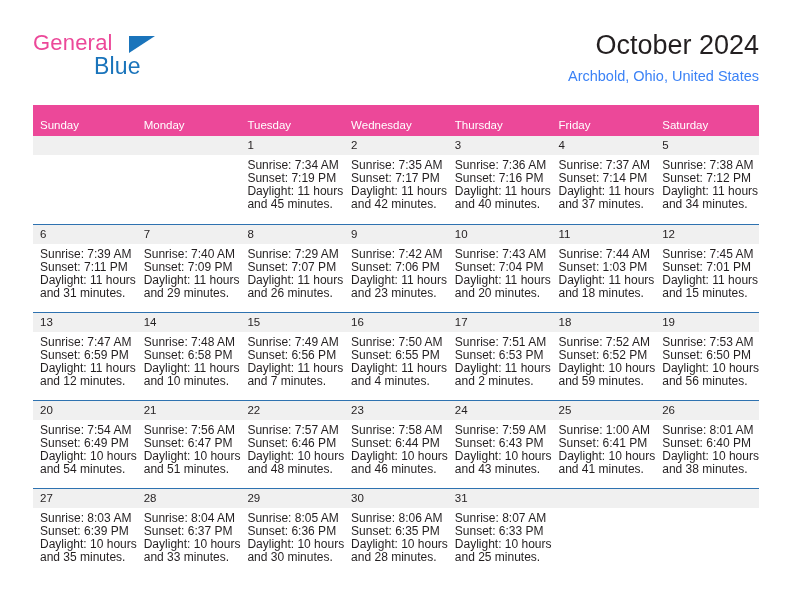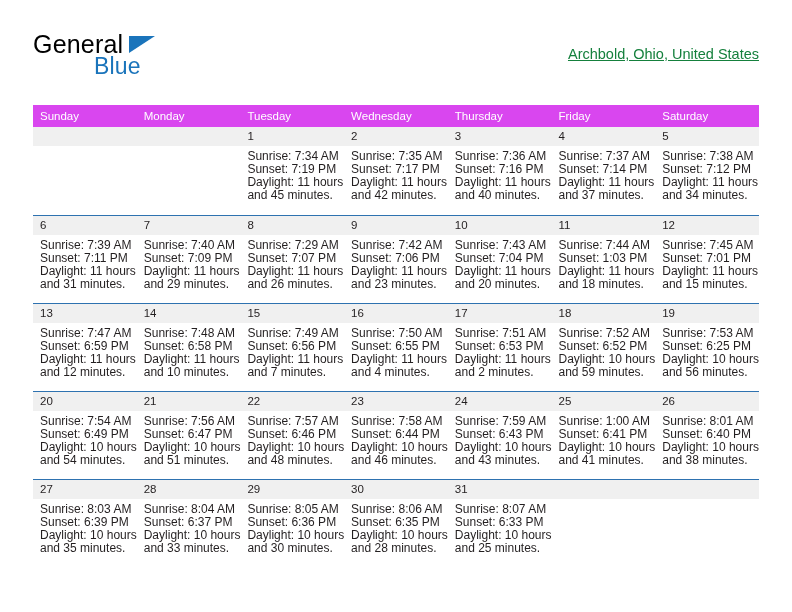"General" .logo-general { color: #000000 -> #ec4899; font-size: 25px -> 22px }
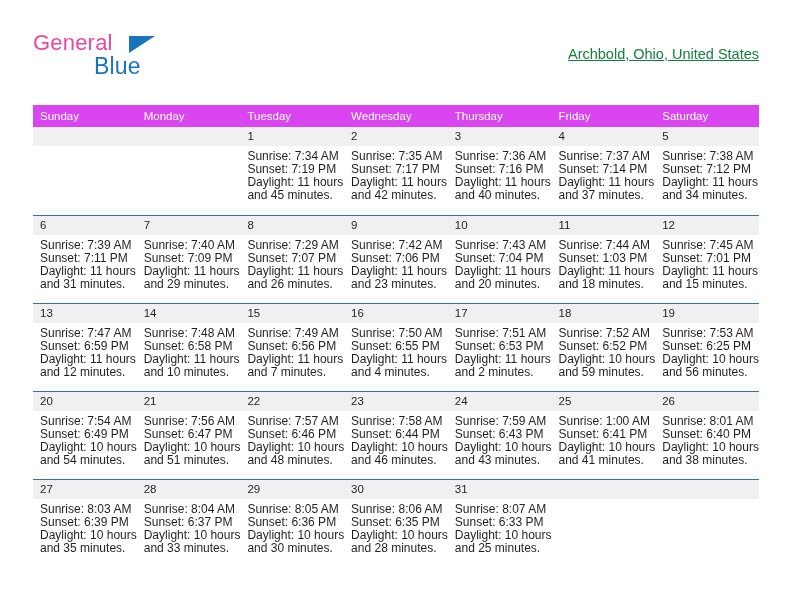"October 2024" div.cal-title { html: none -> <div>October 2024</div> }
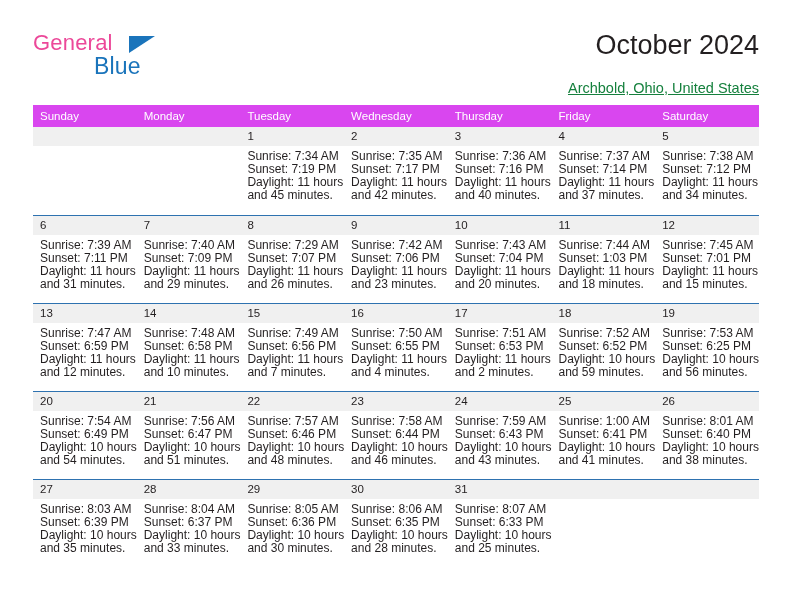"Archbold, Ohio, United States" .cal-subtitle { color: #15803d -> #3b82f6; margin-top: 16px -> 4px; text-decoration: underline -> none }
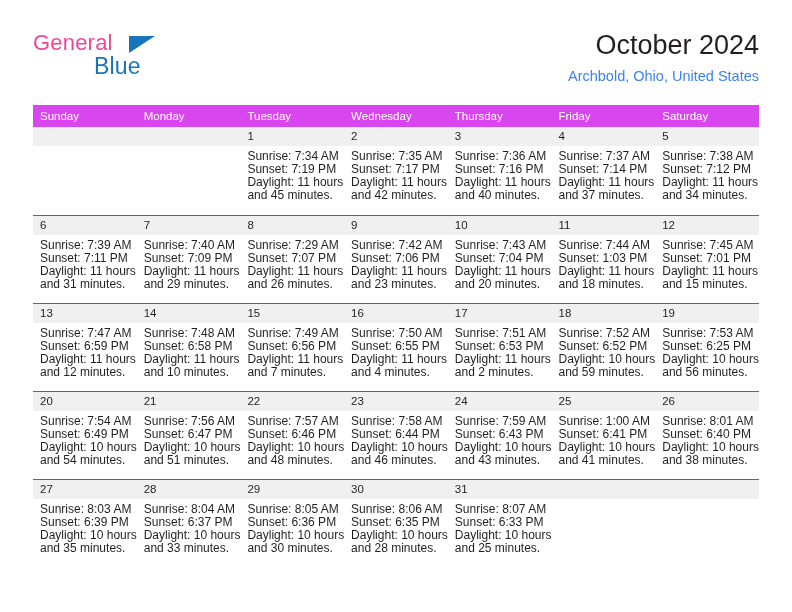"Sunday" thead th { background: #d946ef -> #ec4899; padding: 5px 0 5px 7px -> 14px 0 5px 7px }
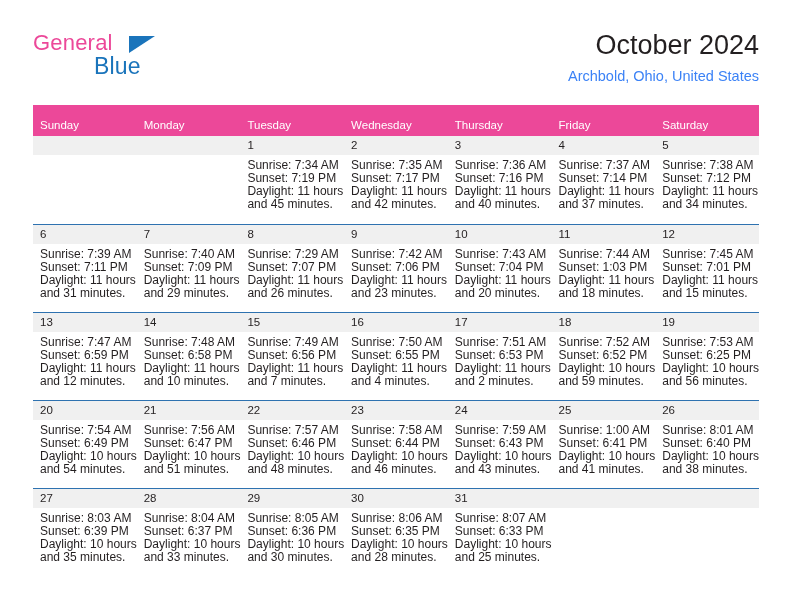"Sunset: 6:25 PM" div { text: 6:25 -> 6:50 }
